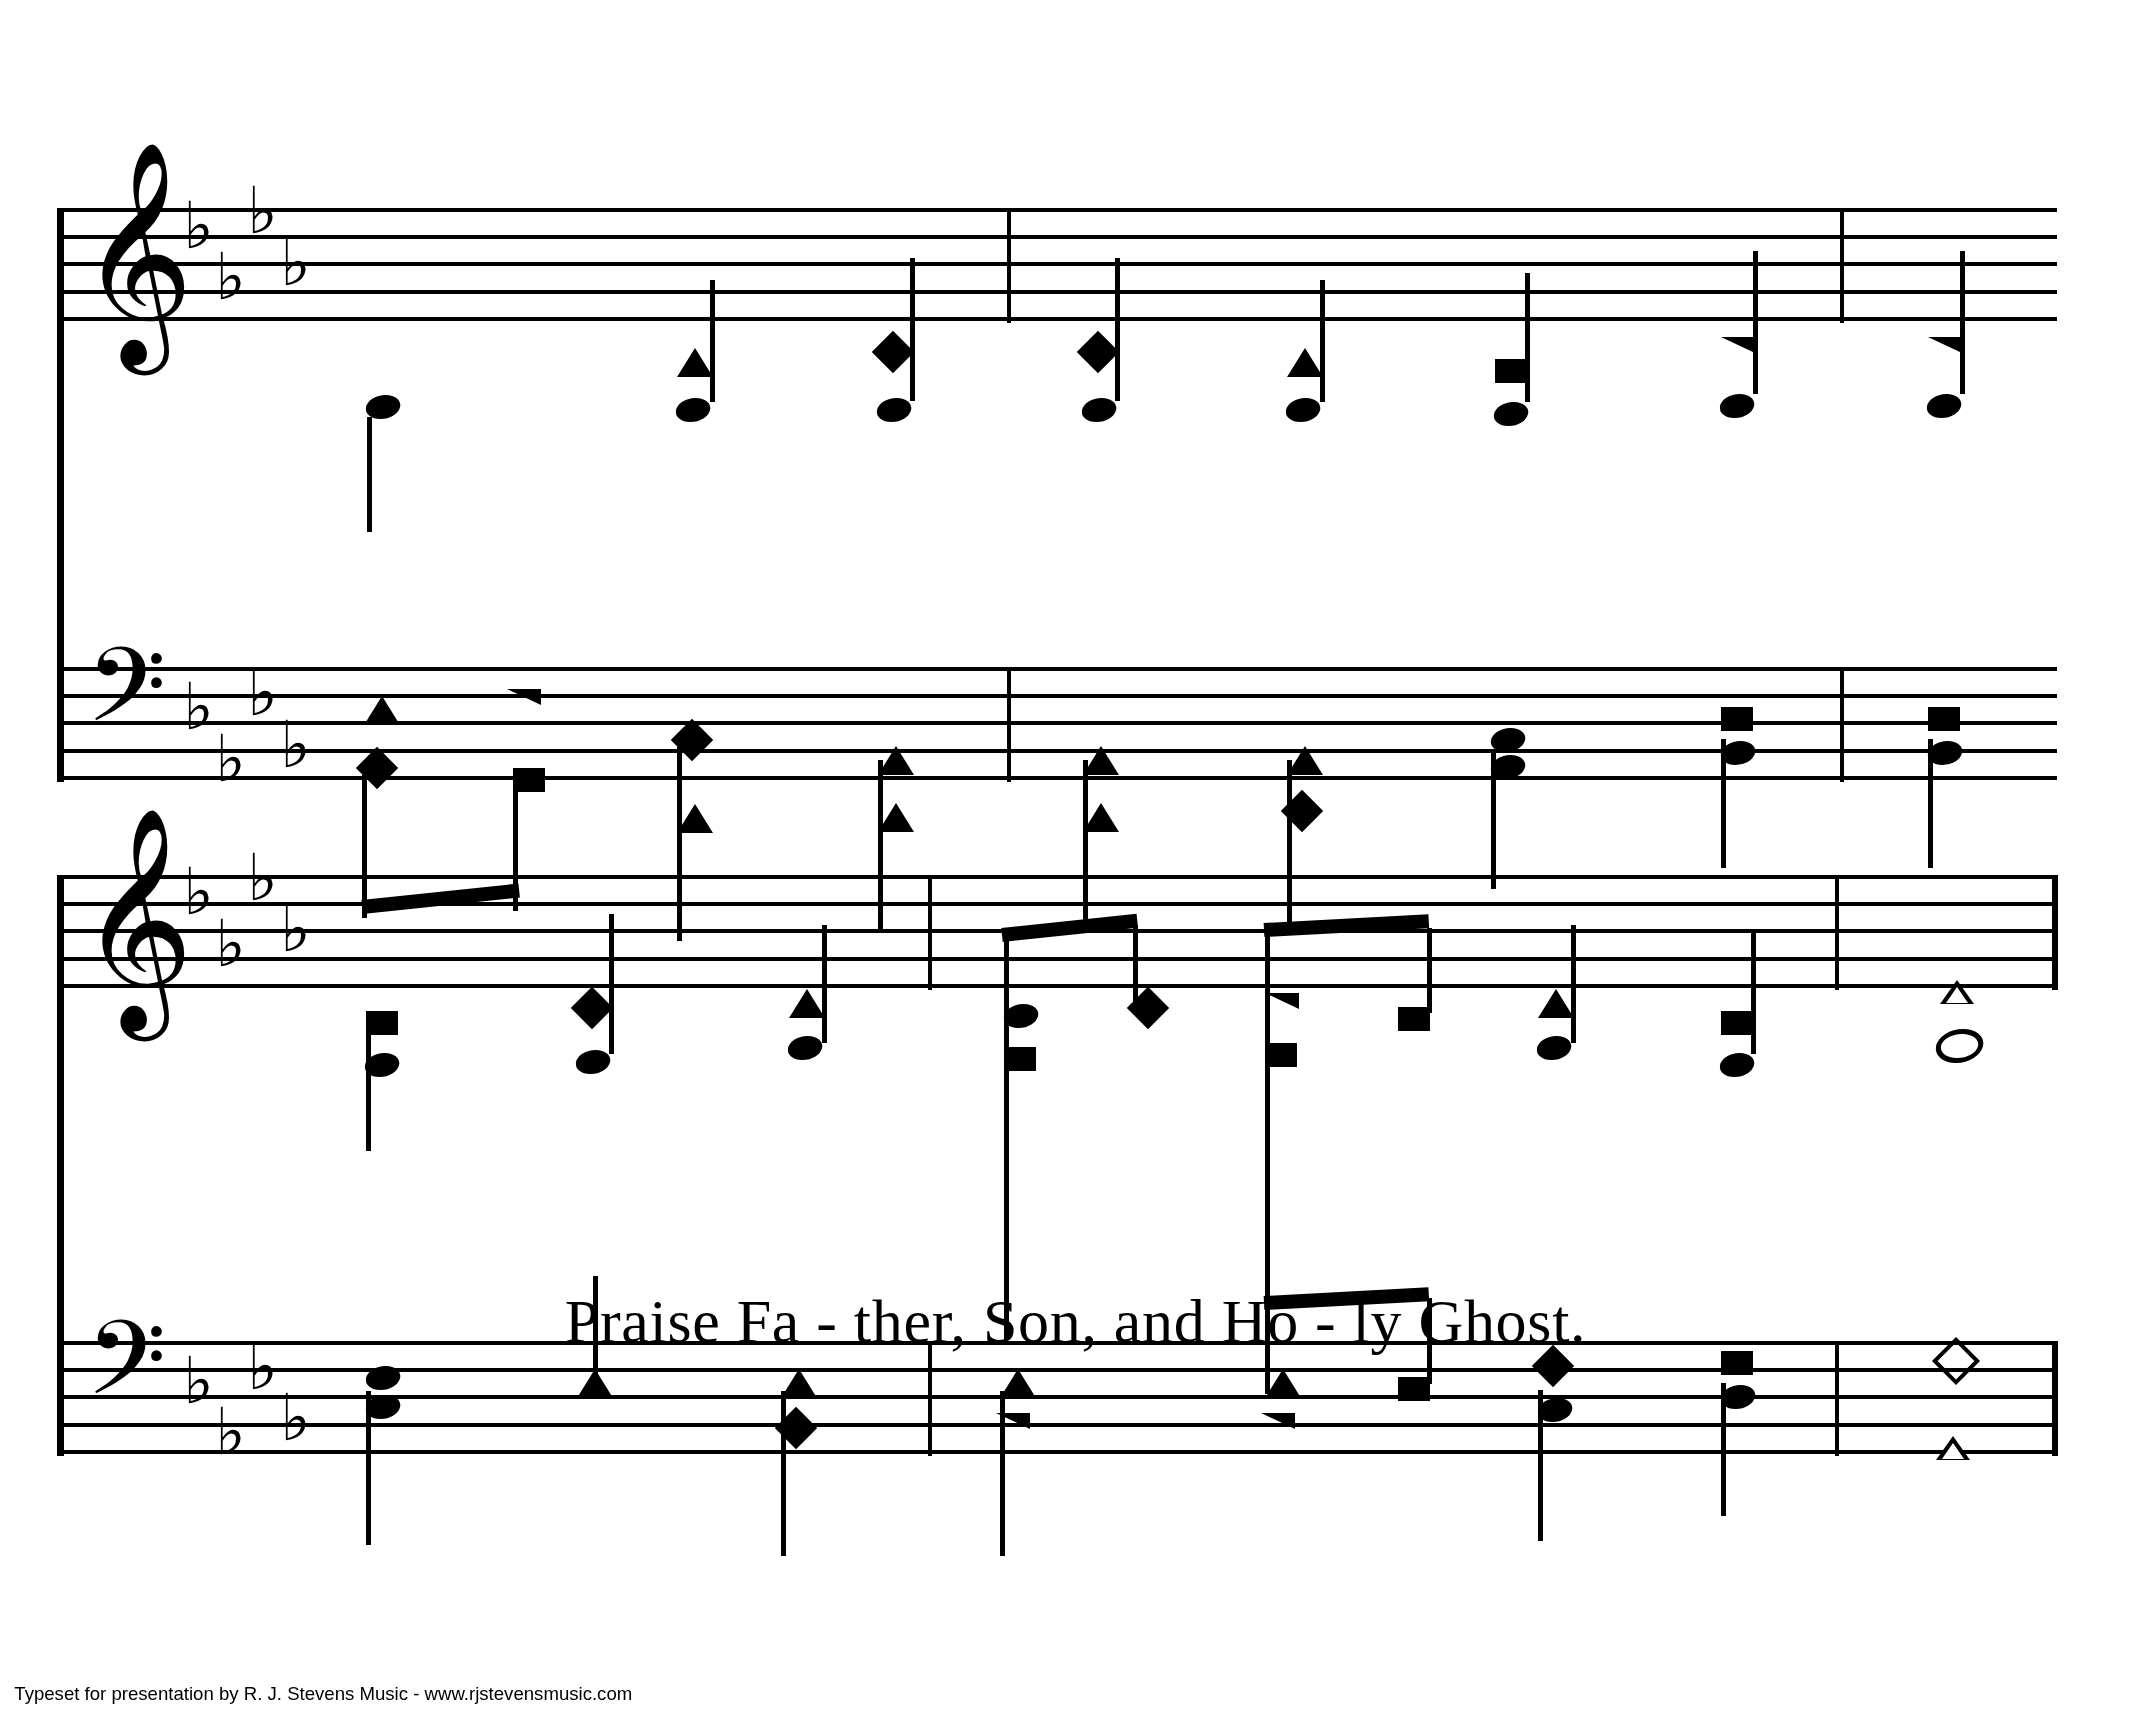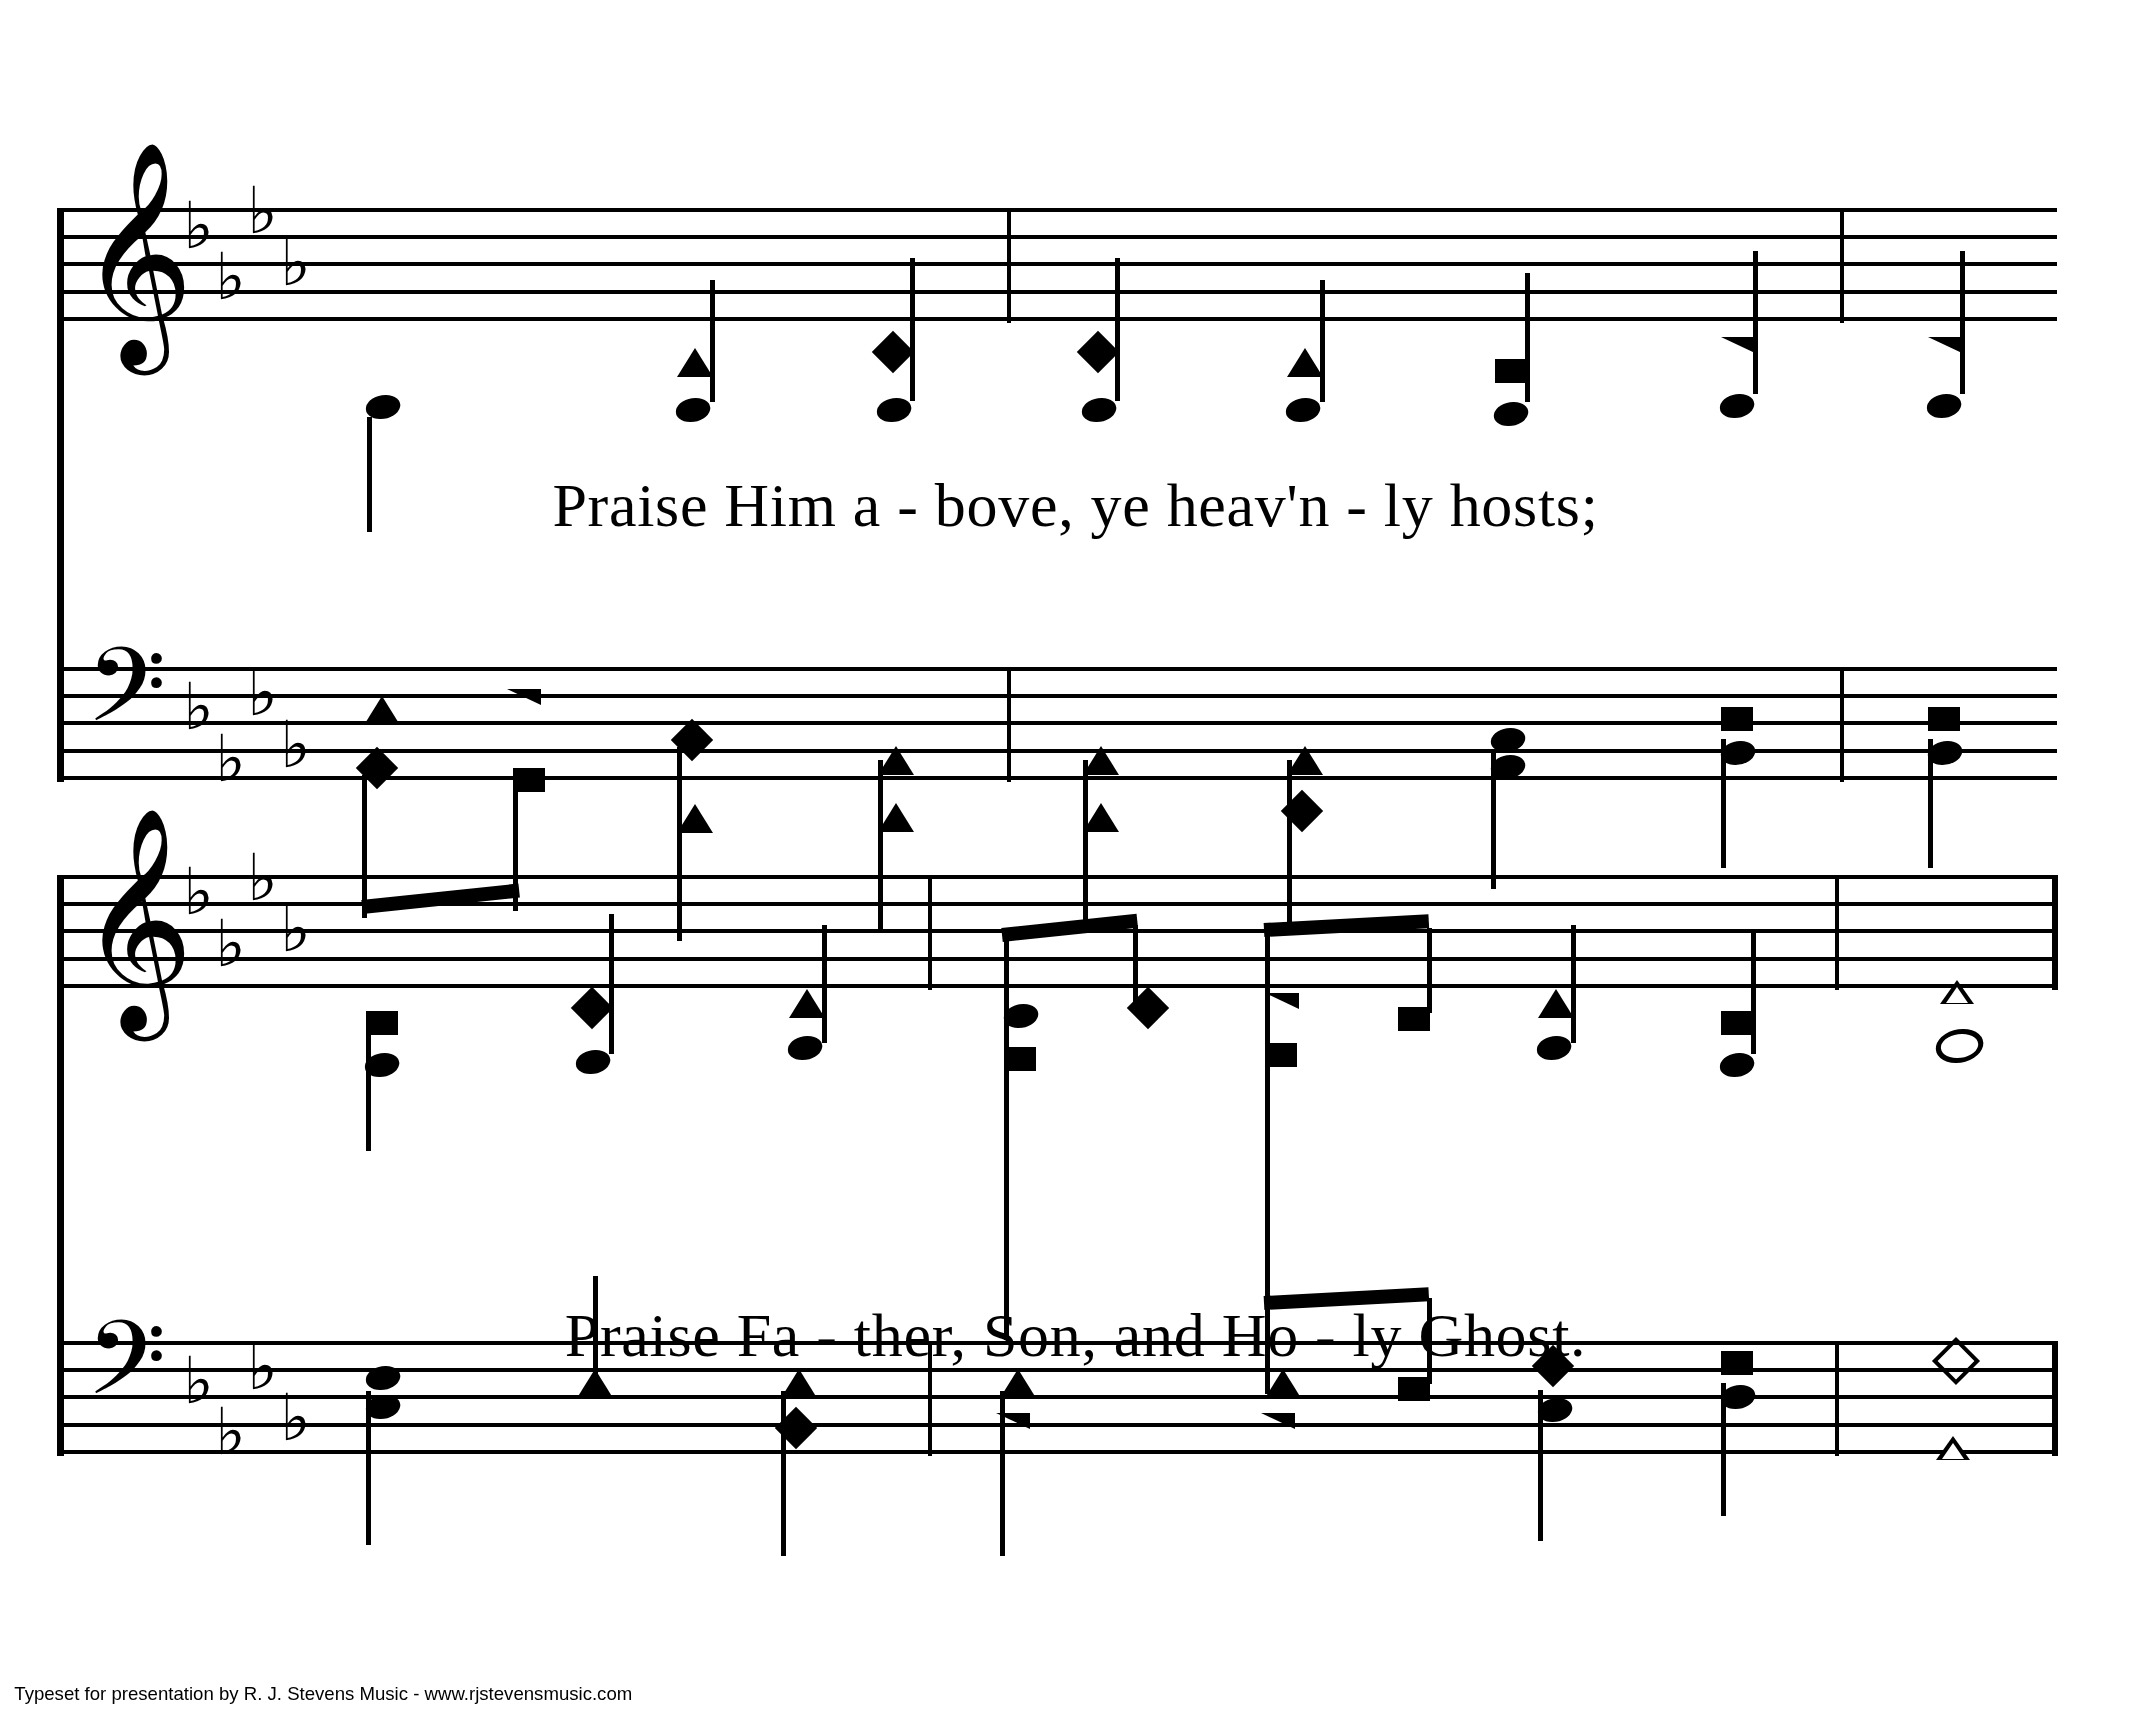"Praise Him a - bove," div.lyrics { html: <div>Praise Him a - bove, ye heav'n - ly hosts;</div> -> none }
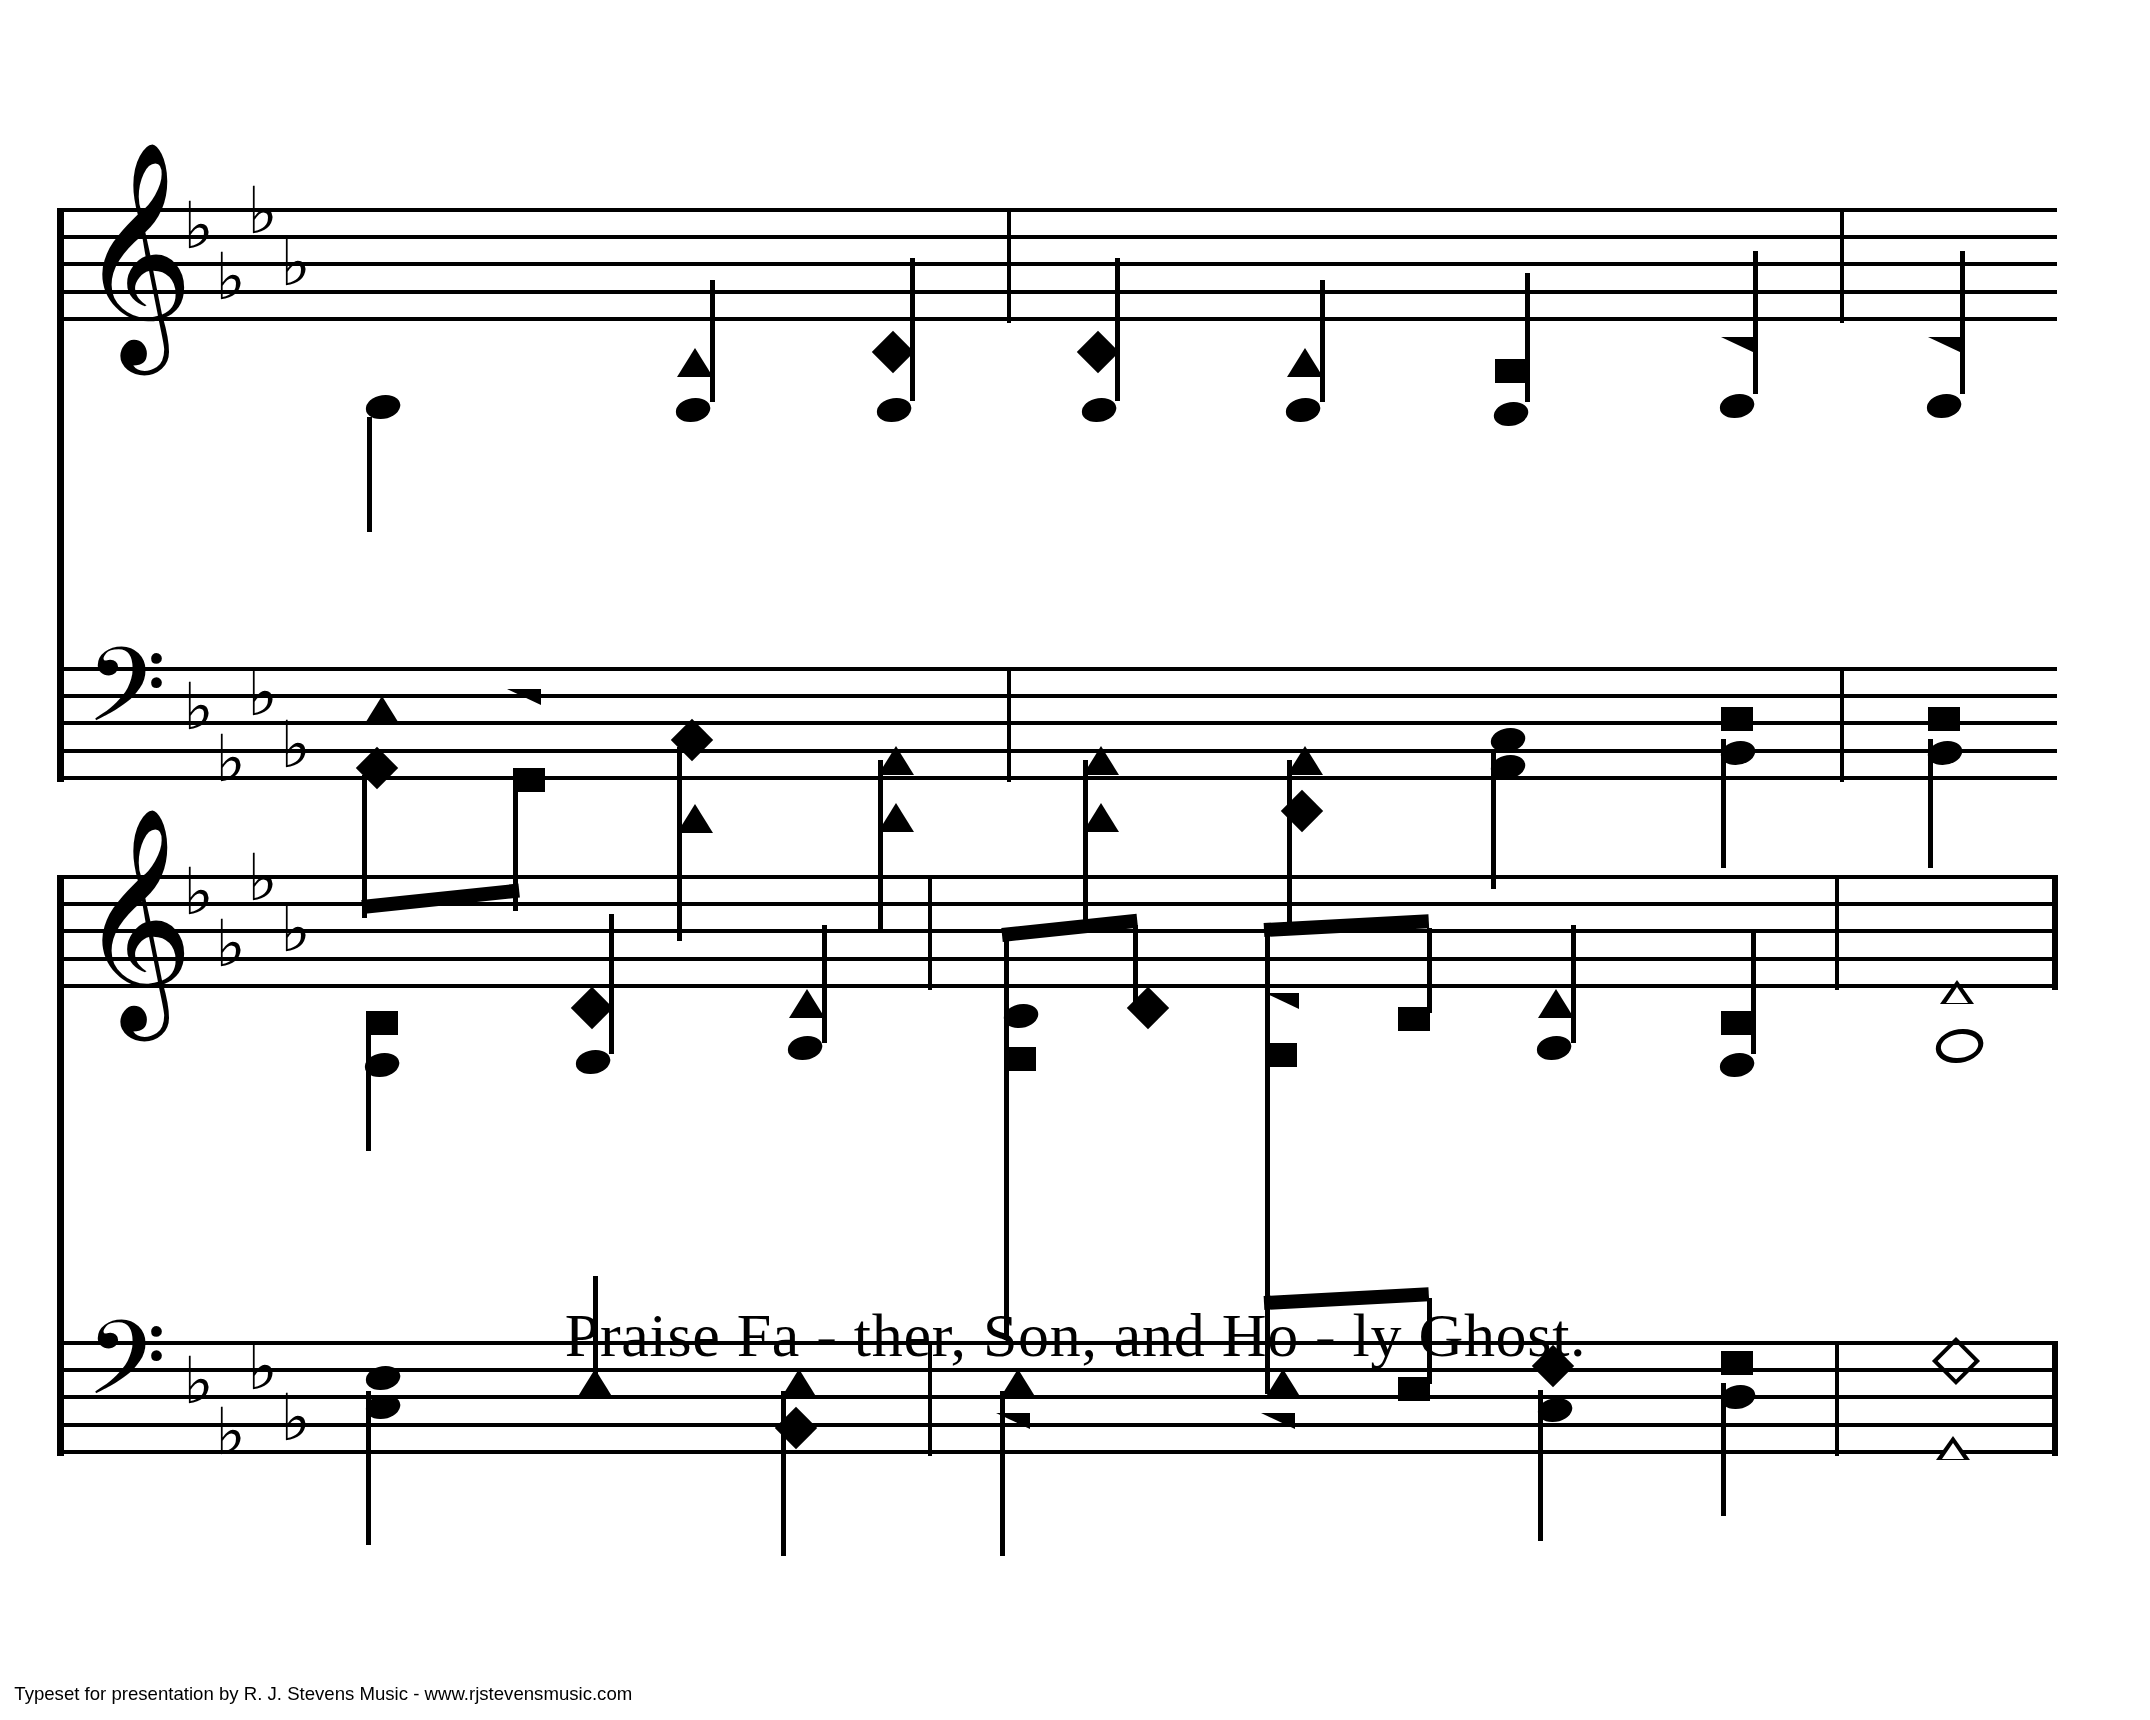"Praise Fa - ther, Son," div.lyrics { top: 497px -> 483px }
